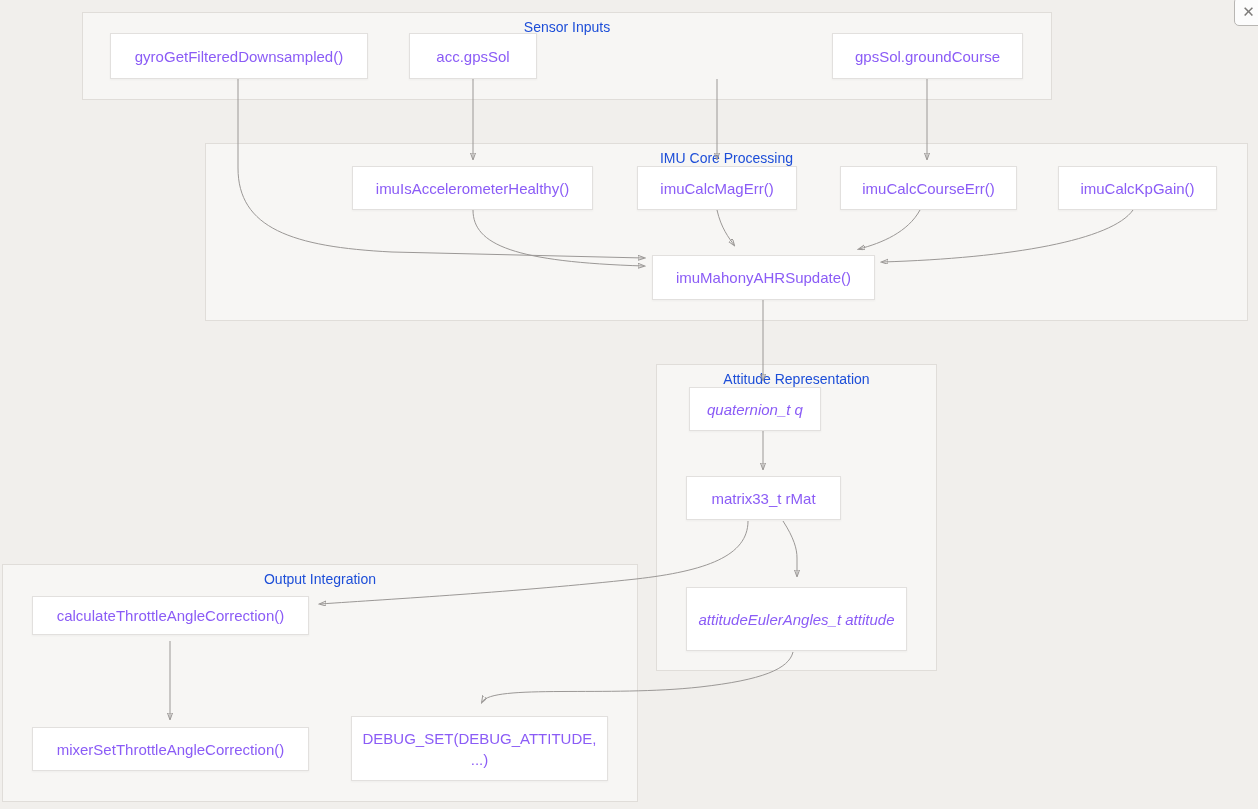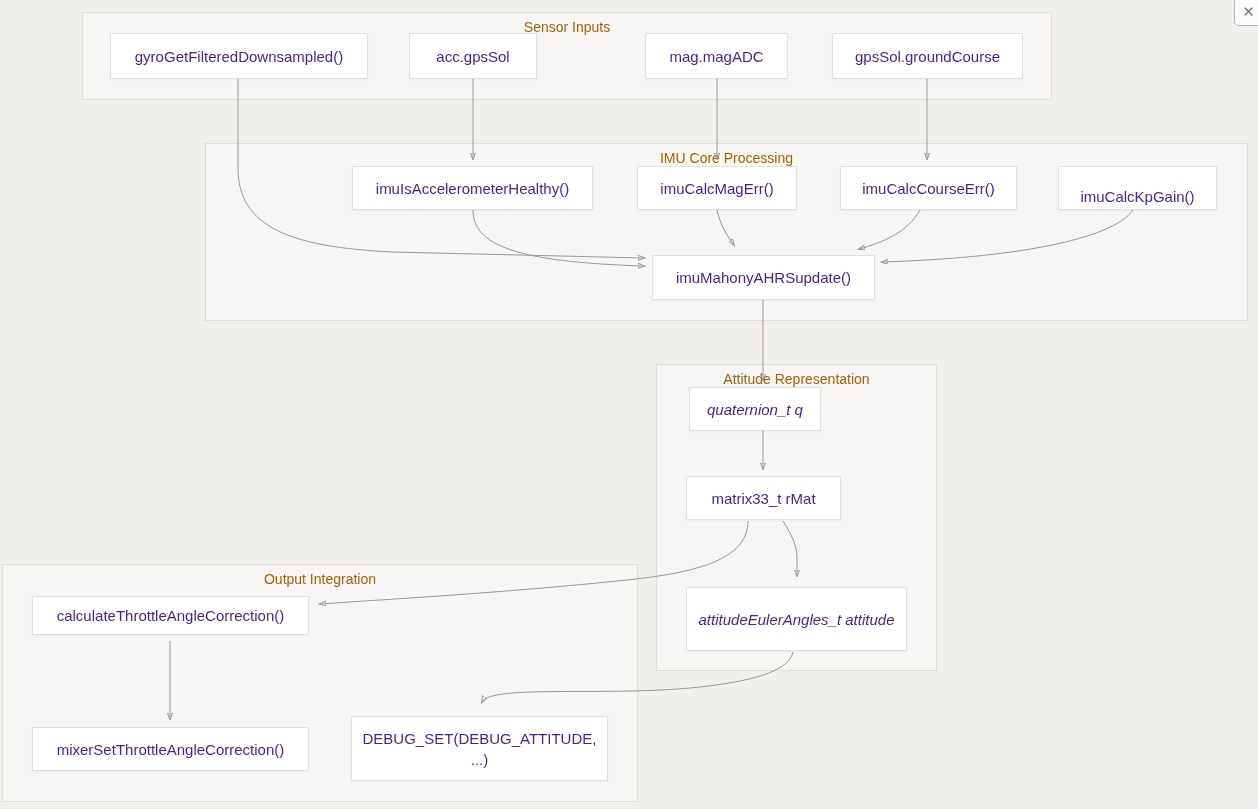"Sensor Inputs" .group-title { color: #a16207 -> #1d4ed8 }
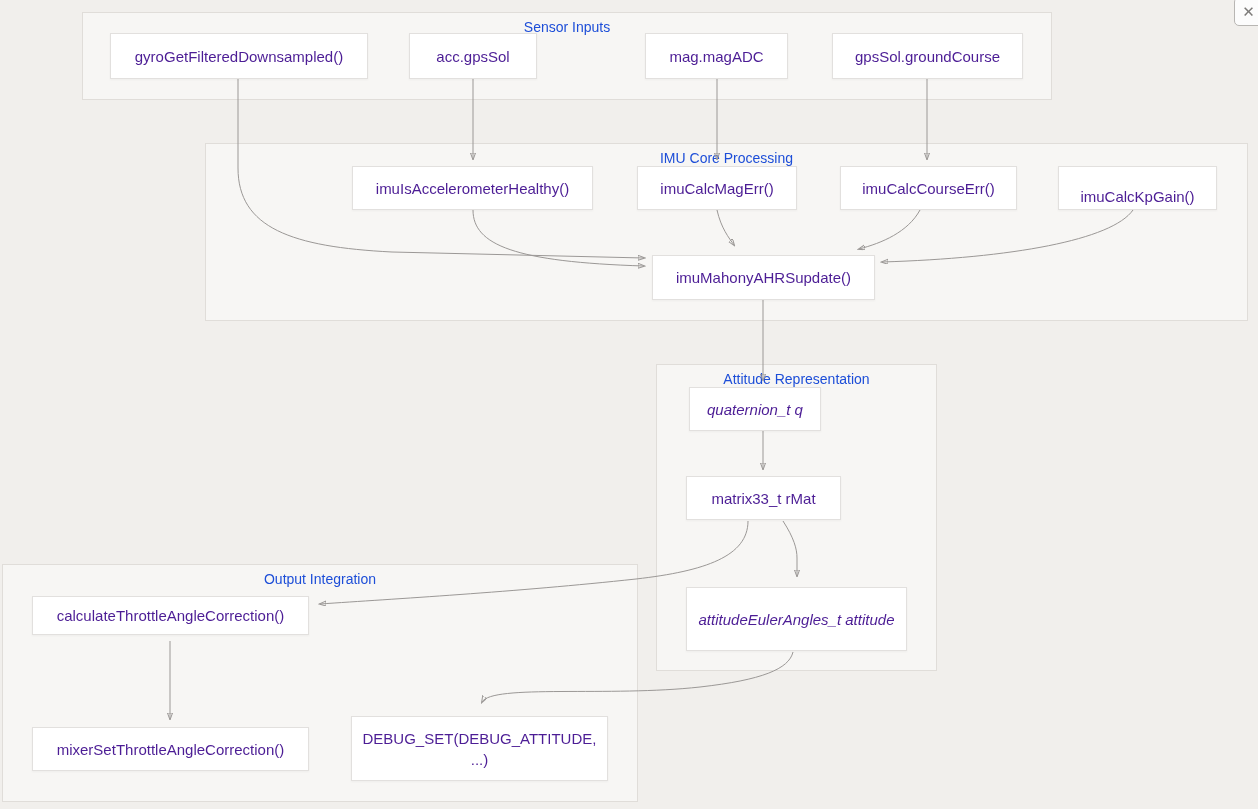"gyroGetFilteredDownsampled()" .node { color: #4c1d95 -> #8b5cf6 }
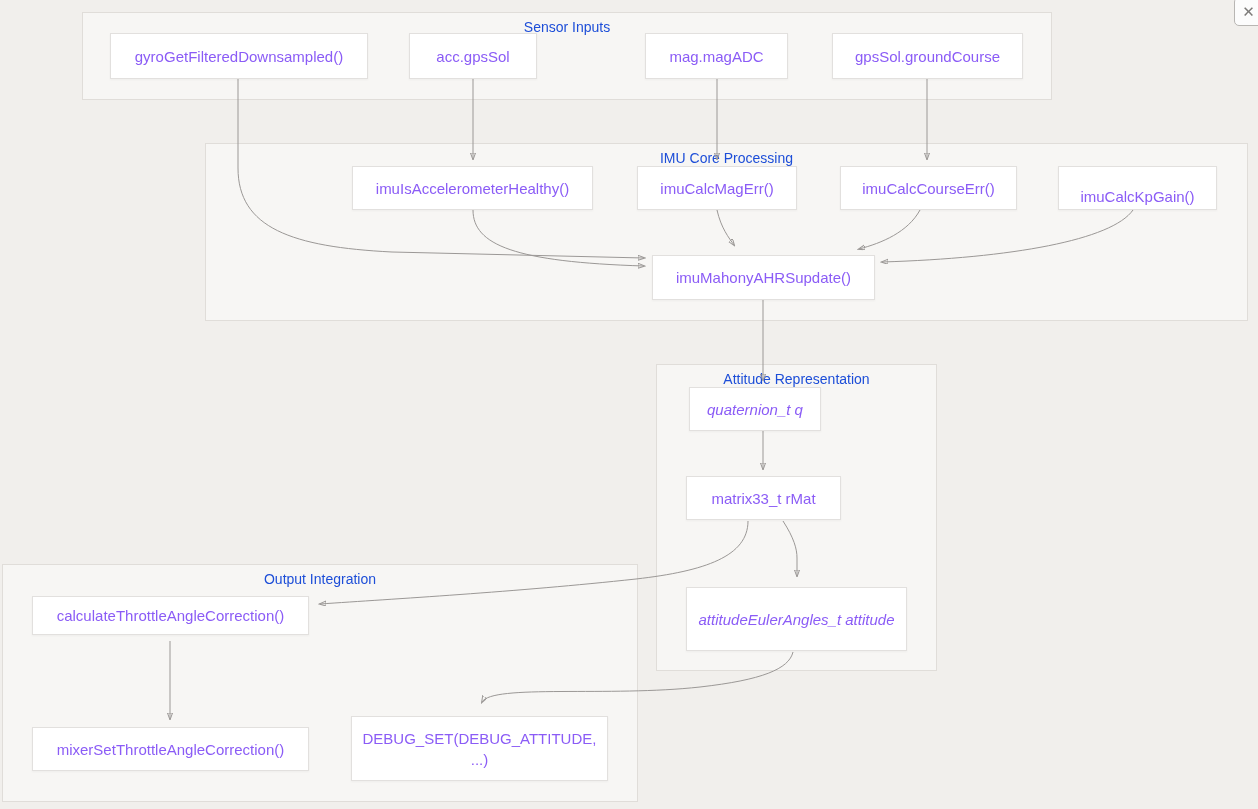"mag.magADC" div.node { html: <div> <span>mag.magADC</span> </div> -> none }
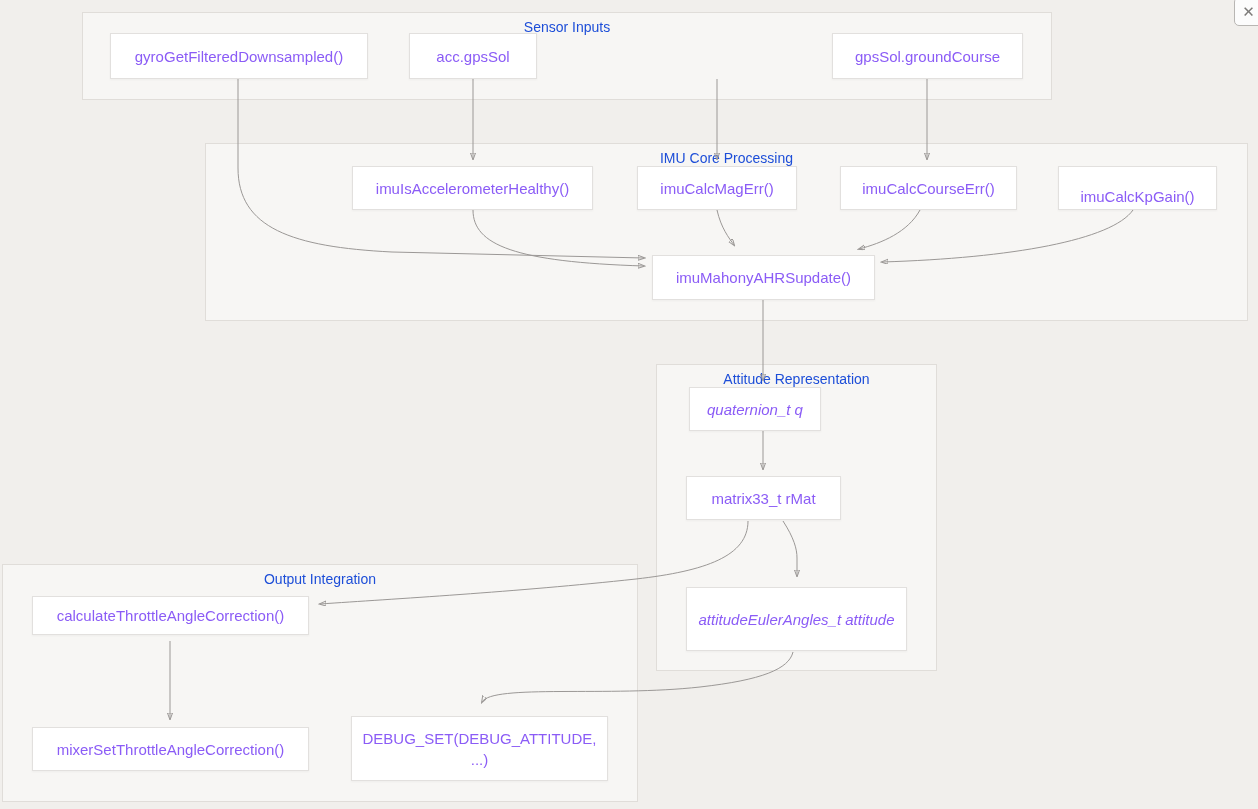"imuCalcKpGain()" div.node { align-items: flex-end -> none }
